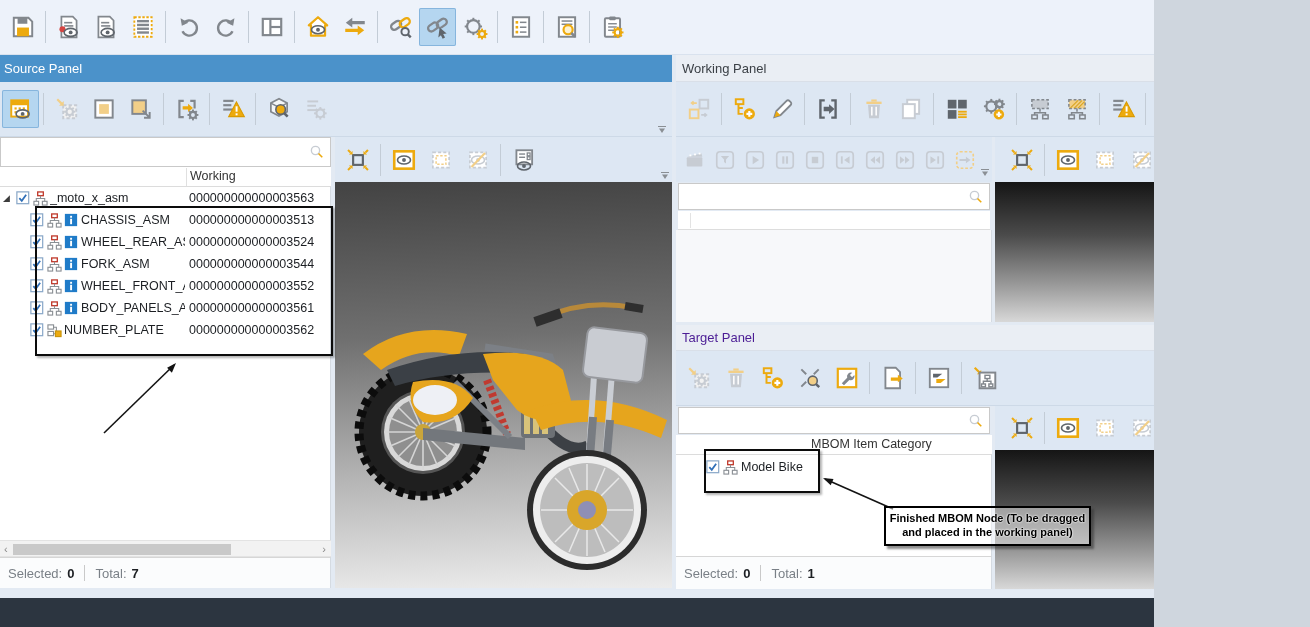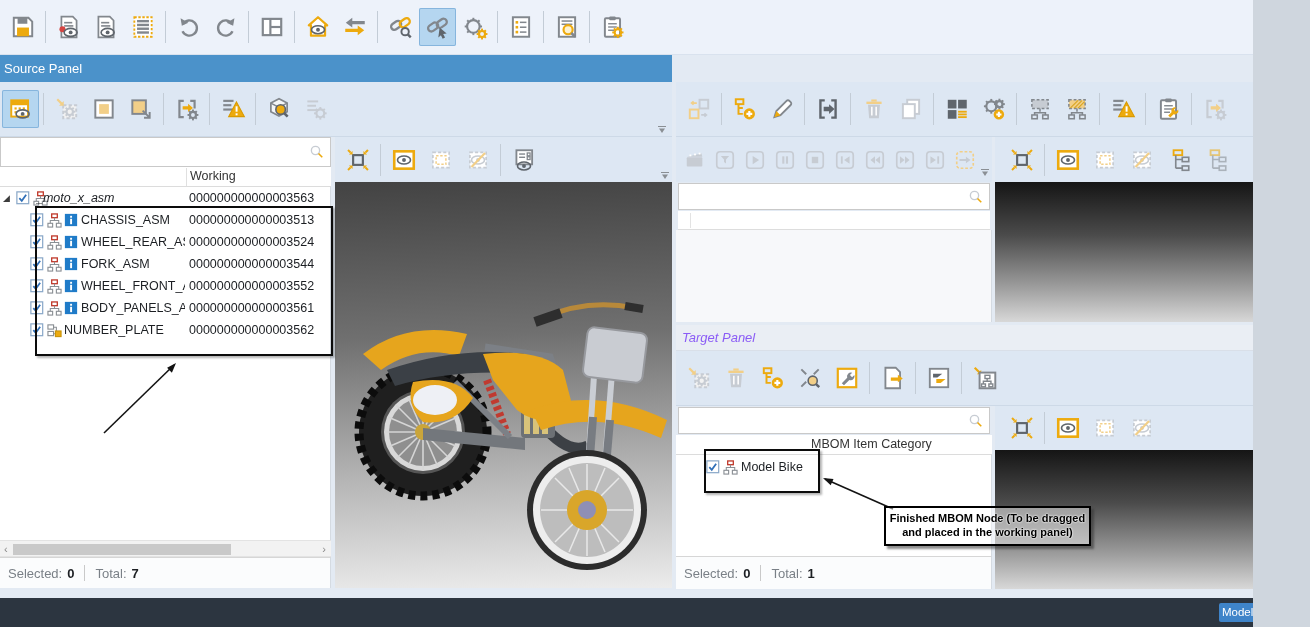"Source Panel" #app { width: 1253px -> 1154px }
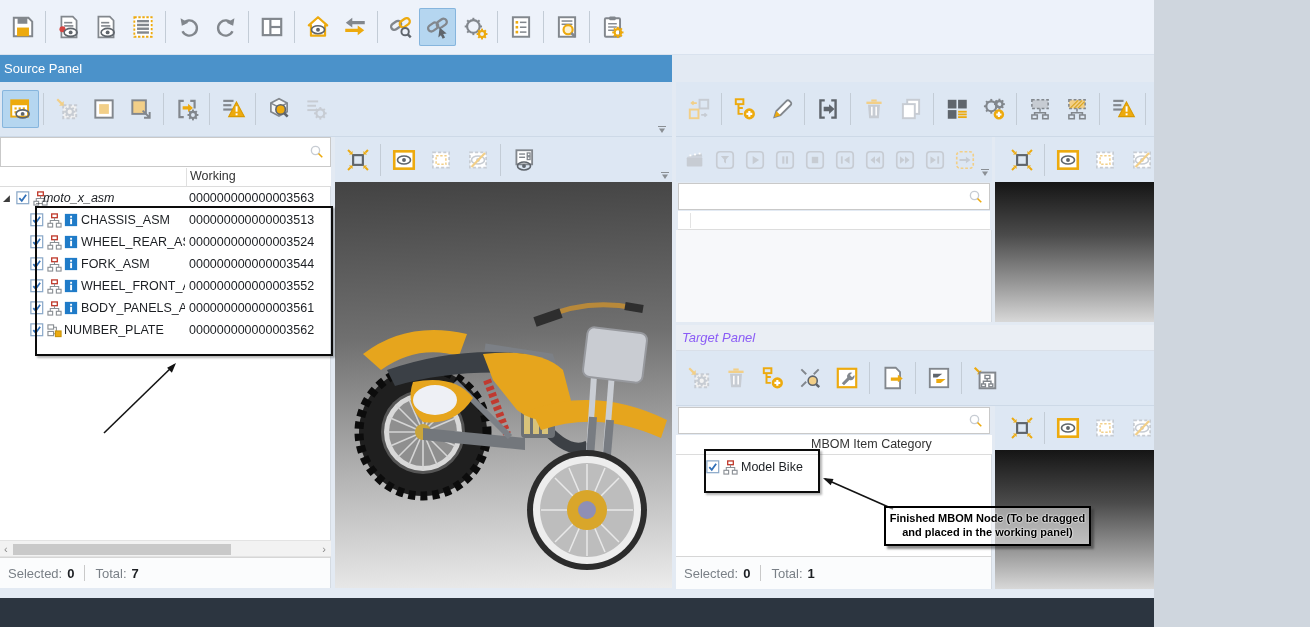"Working Panel" div.abs { html: none -> <div> <span>Working Panel</span> </div> }
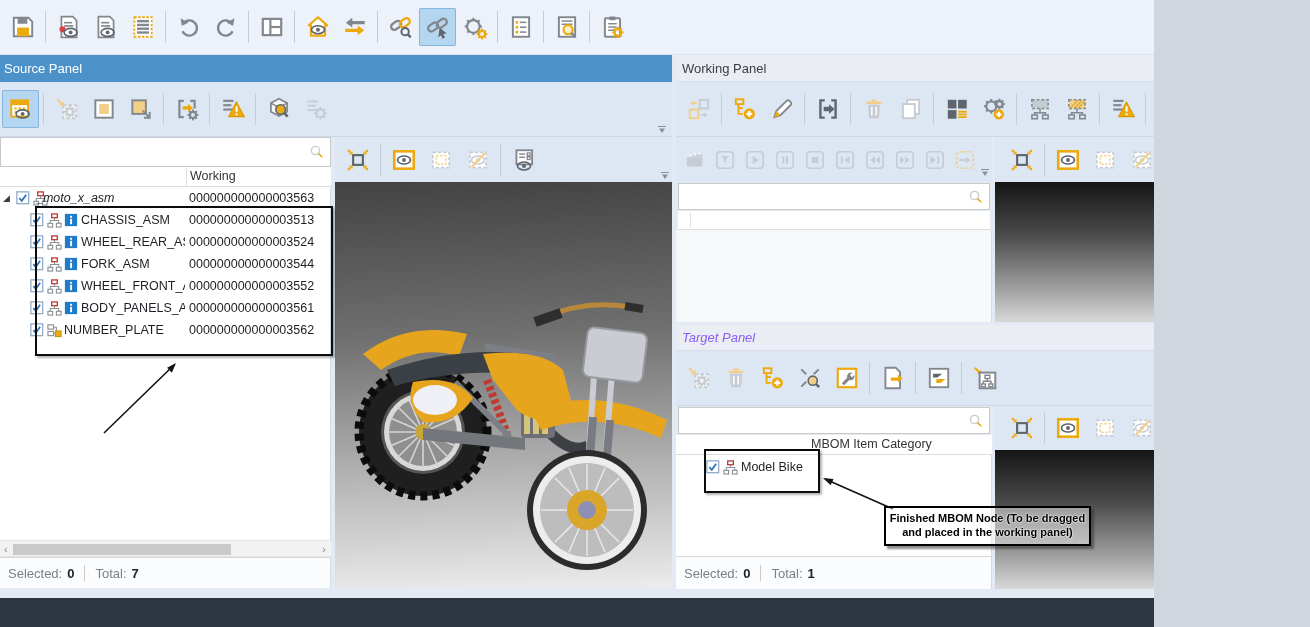"_moto_x_asm" span.tlabel { font-style: italic -> none; left: 36px -> 50px }
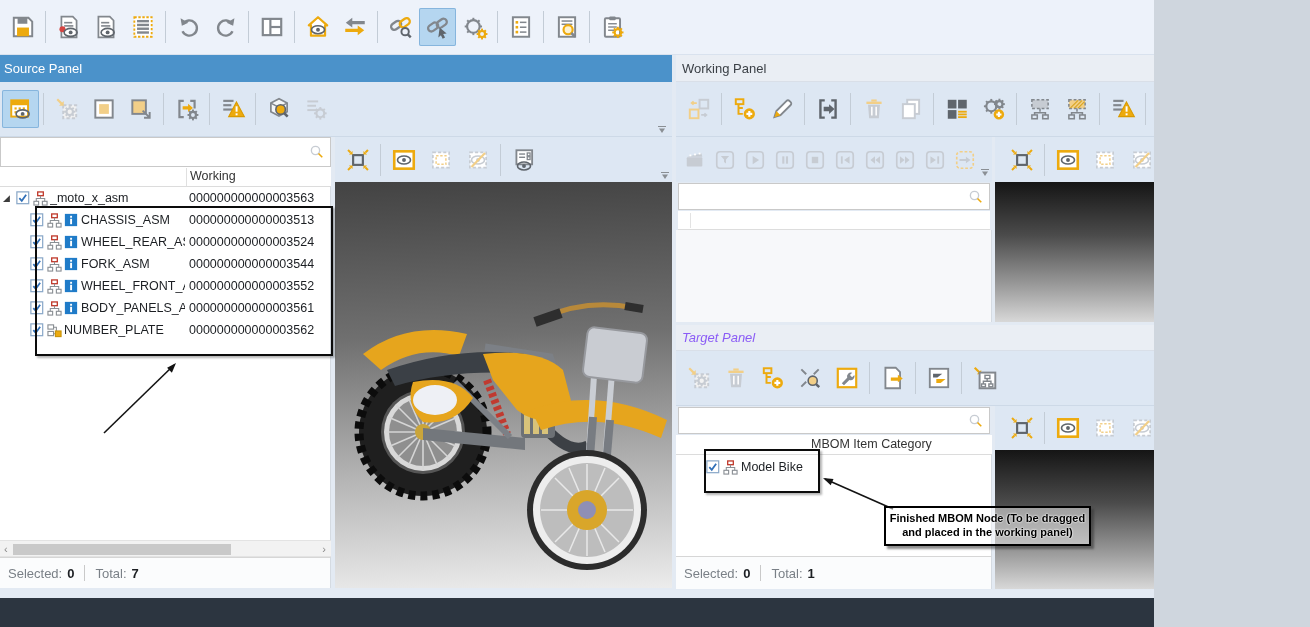"Target Panel" #tp-header { color: #8b5cf6 -> #4c1d95; font-style: italic -> none }
